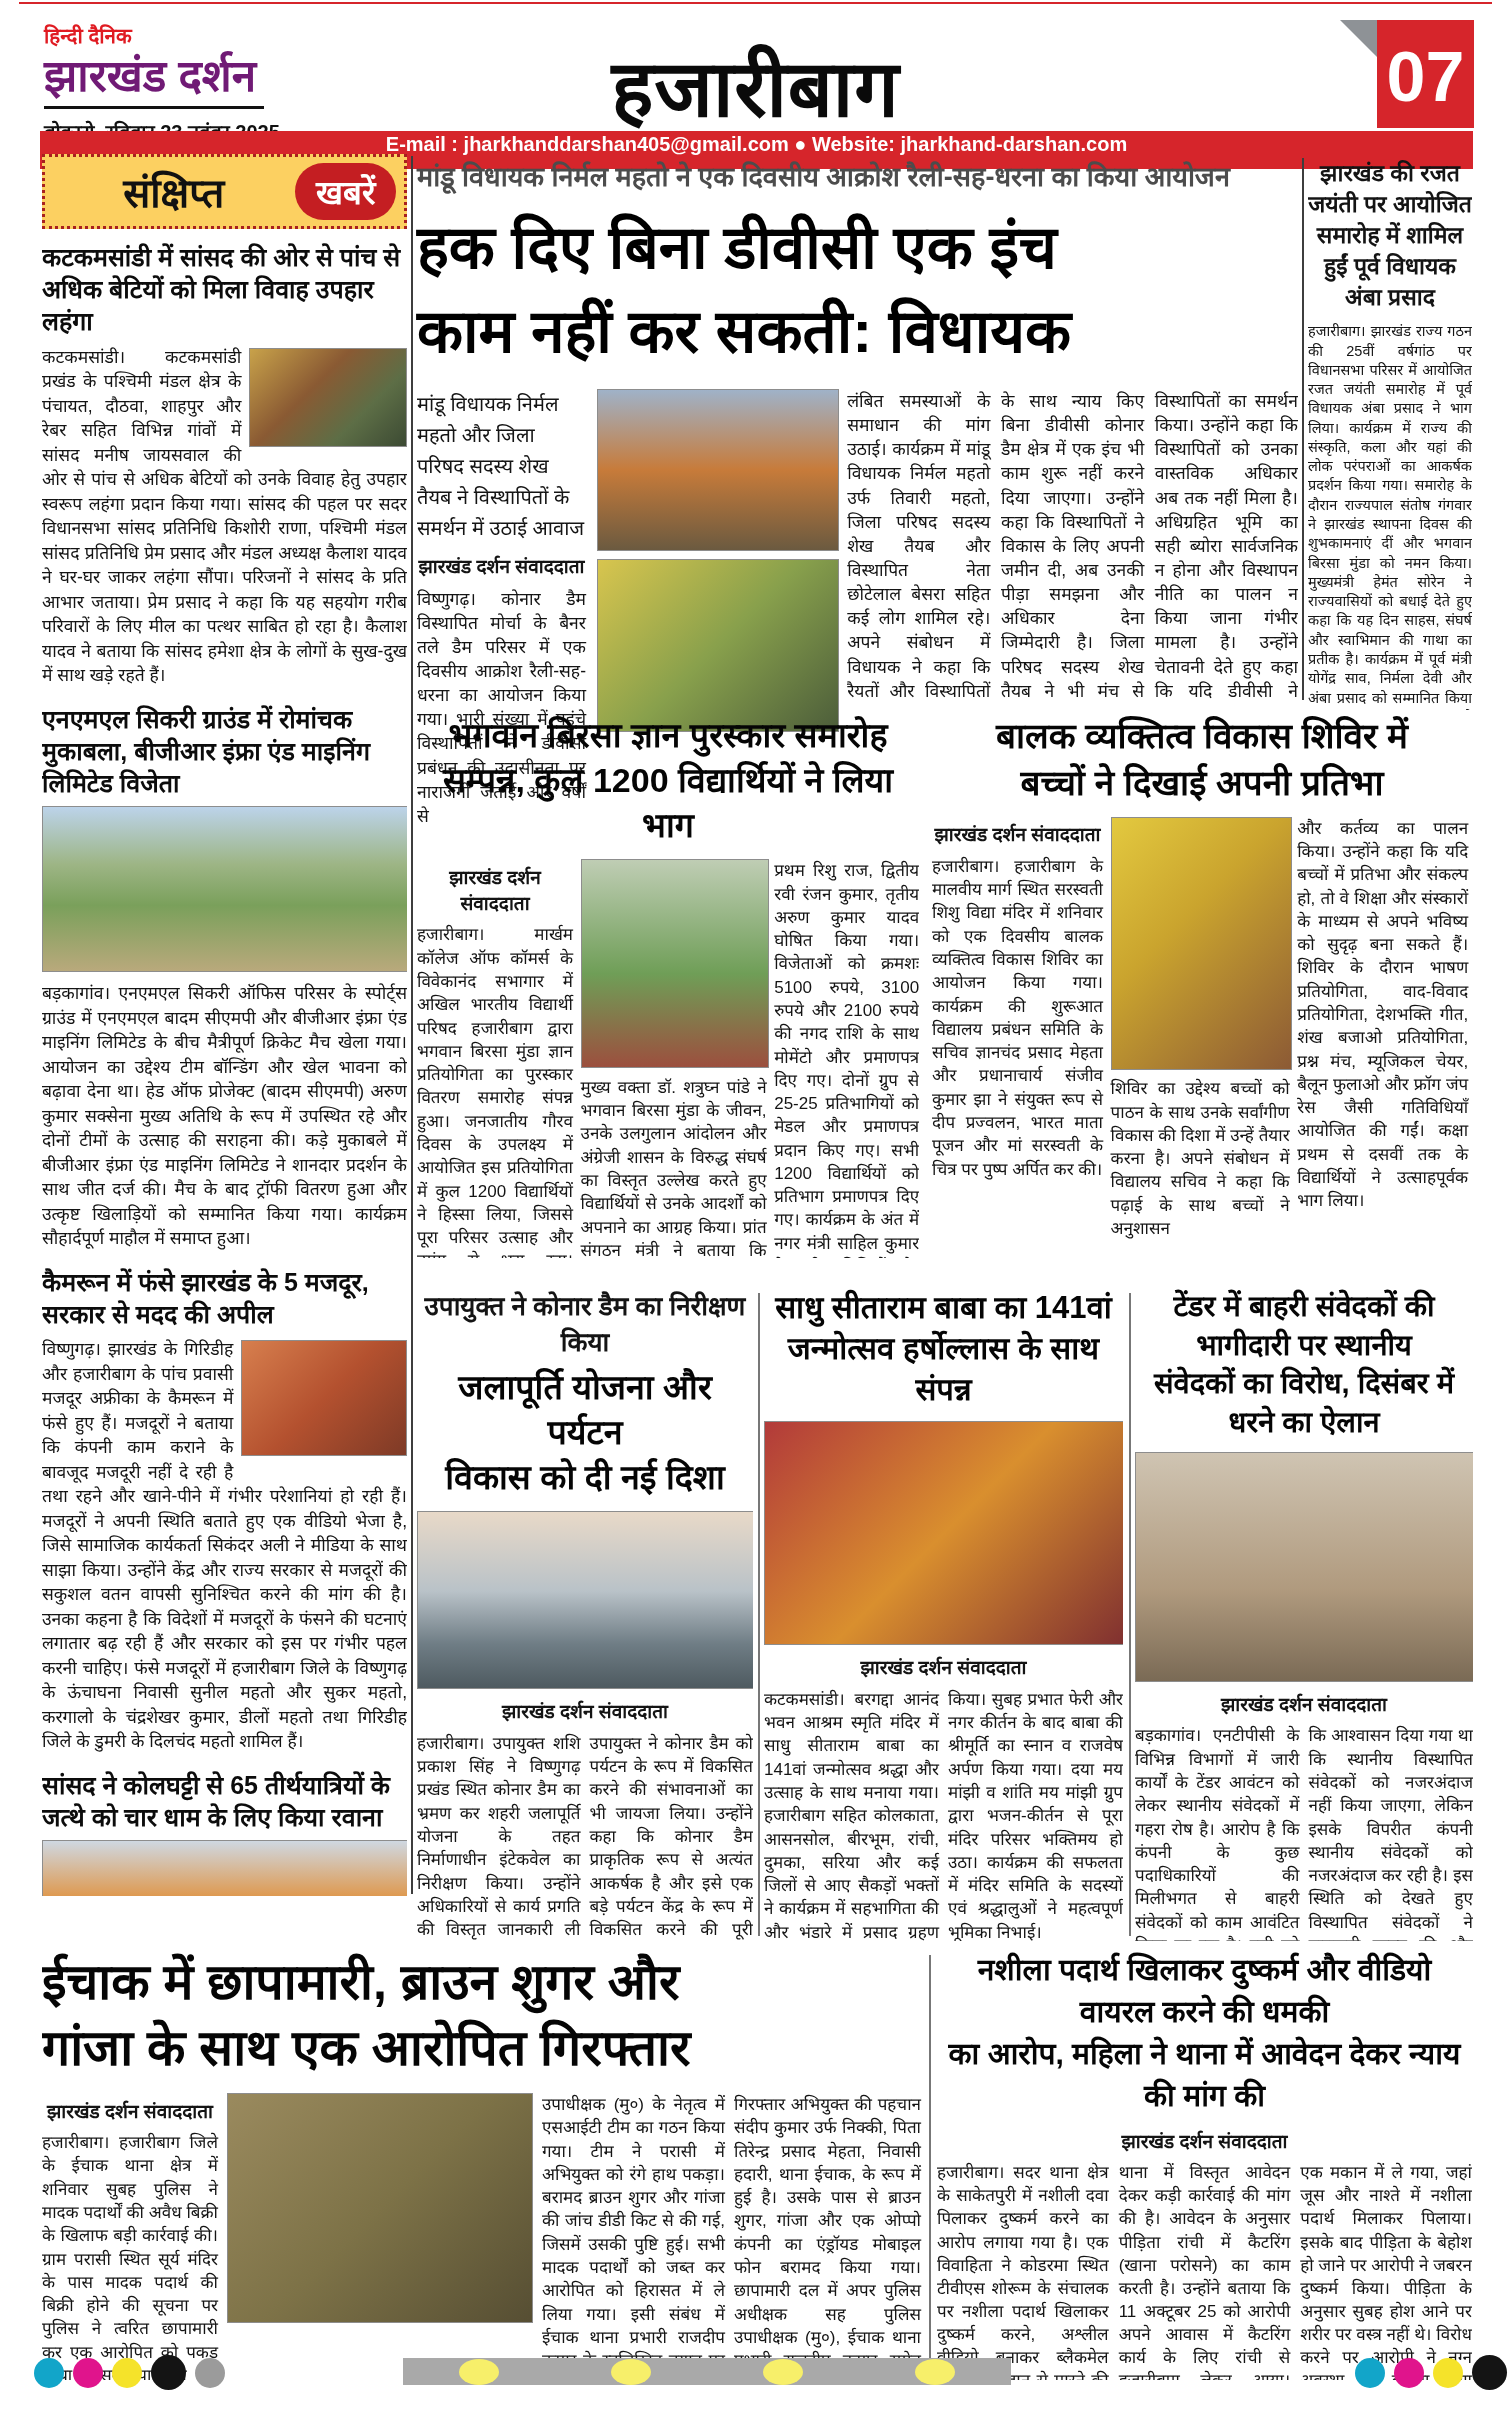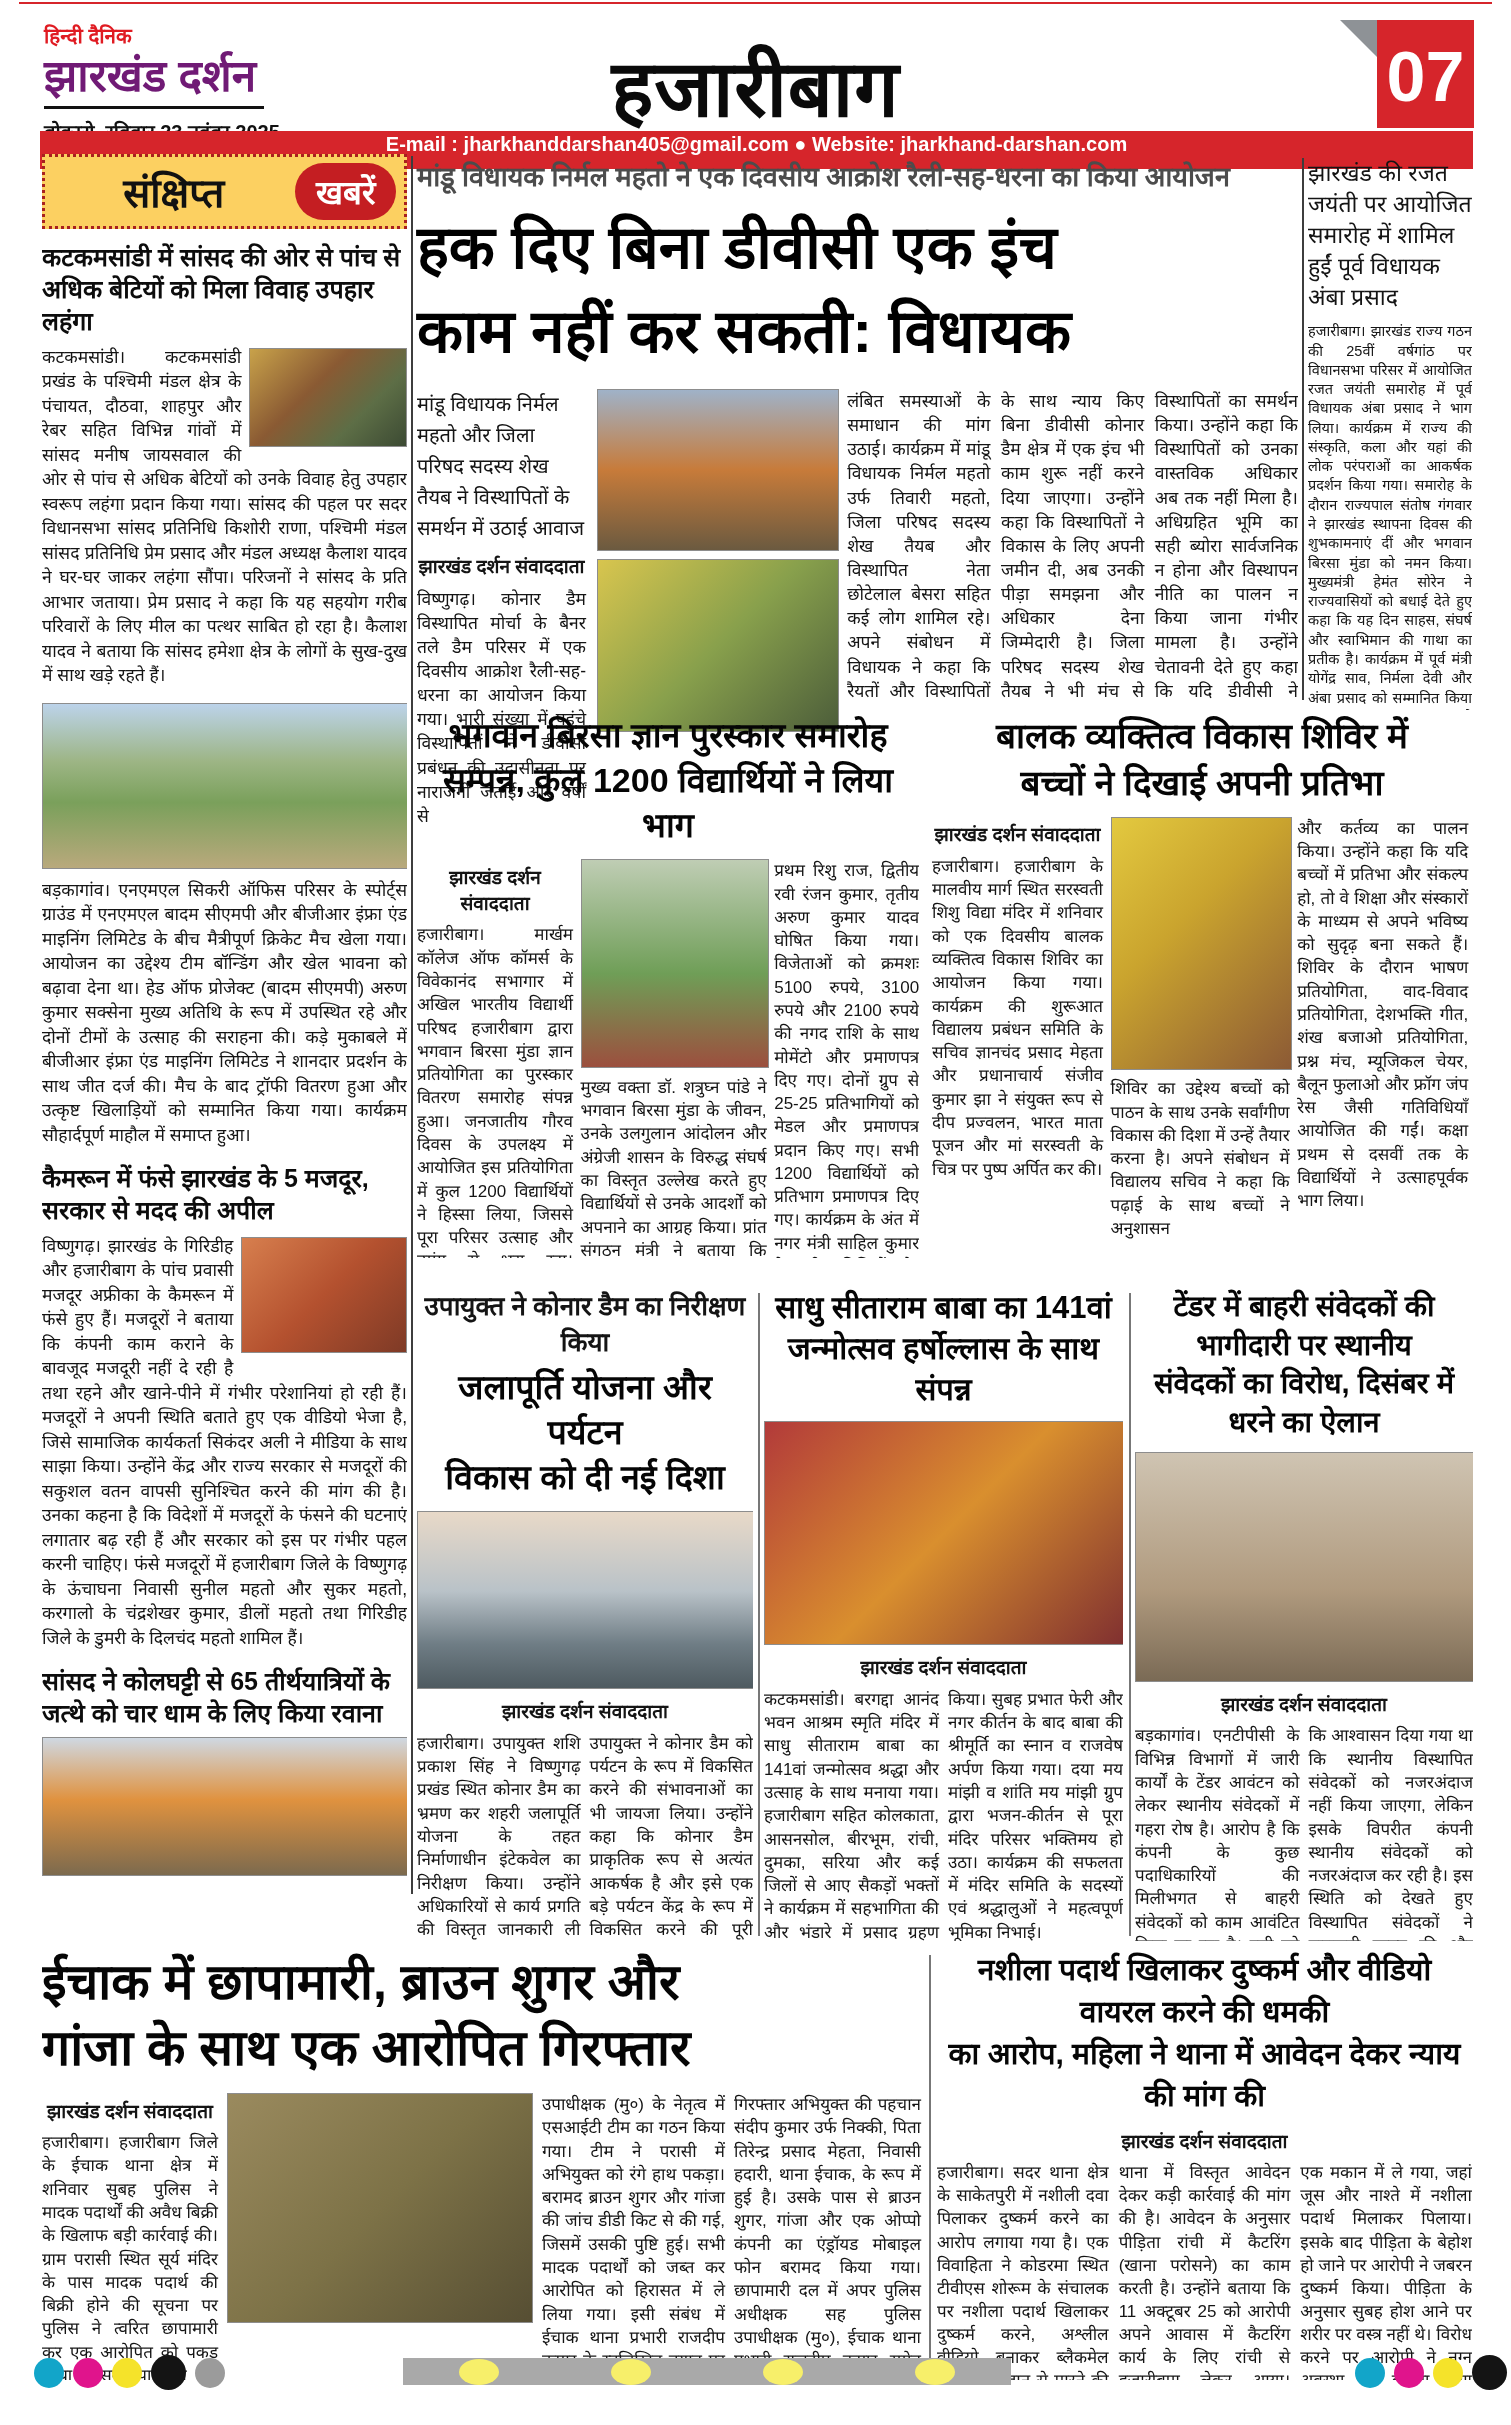"झारखंड की रजत जयंती पर" .amba h3 { font-weight: 400 -> 700; text-align: left -> center }
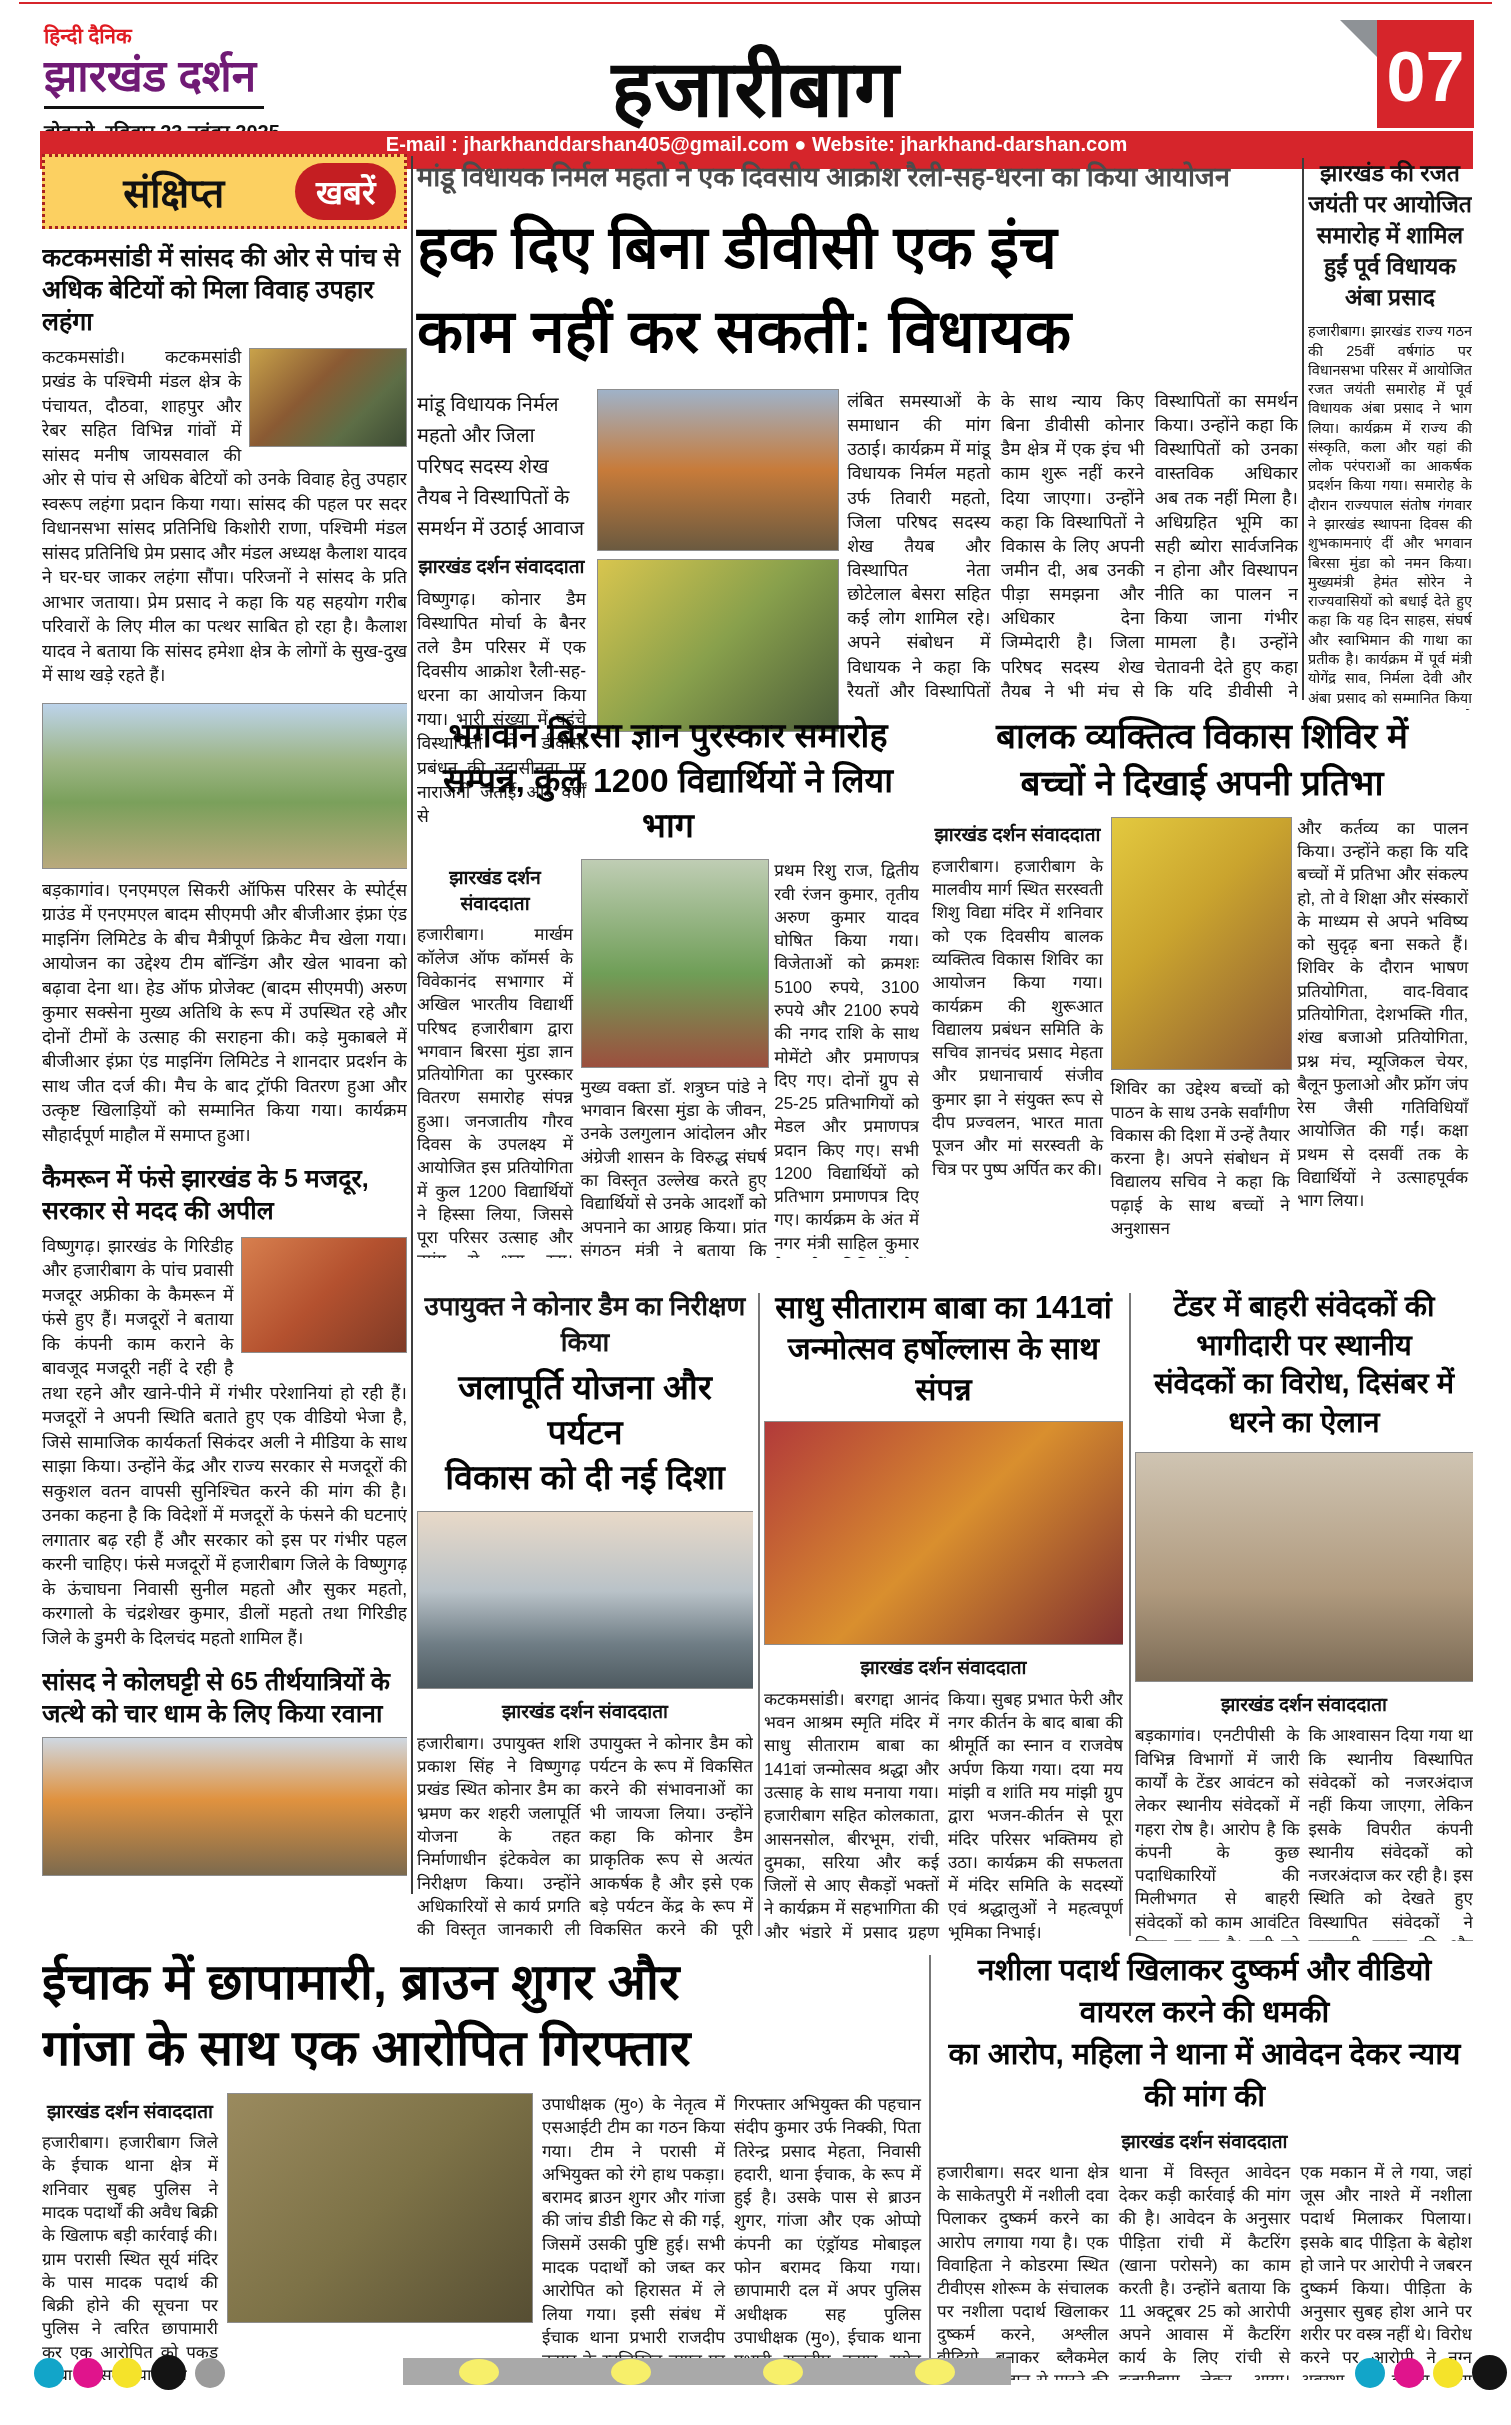"एनएमएल सिकरी ग्राउंड में रोमांचक" h3 { html: none -> <h3>एनएमएल सिकरी ग्राउंड में रोमांचक मुकाबला, बीजीआर इंफ्रा एंड माइनिंग लिमिटेड विजेता</h3> }
